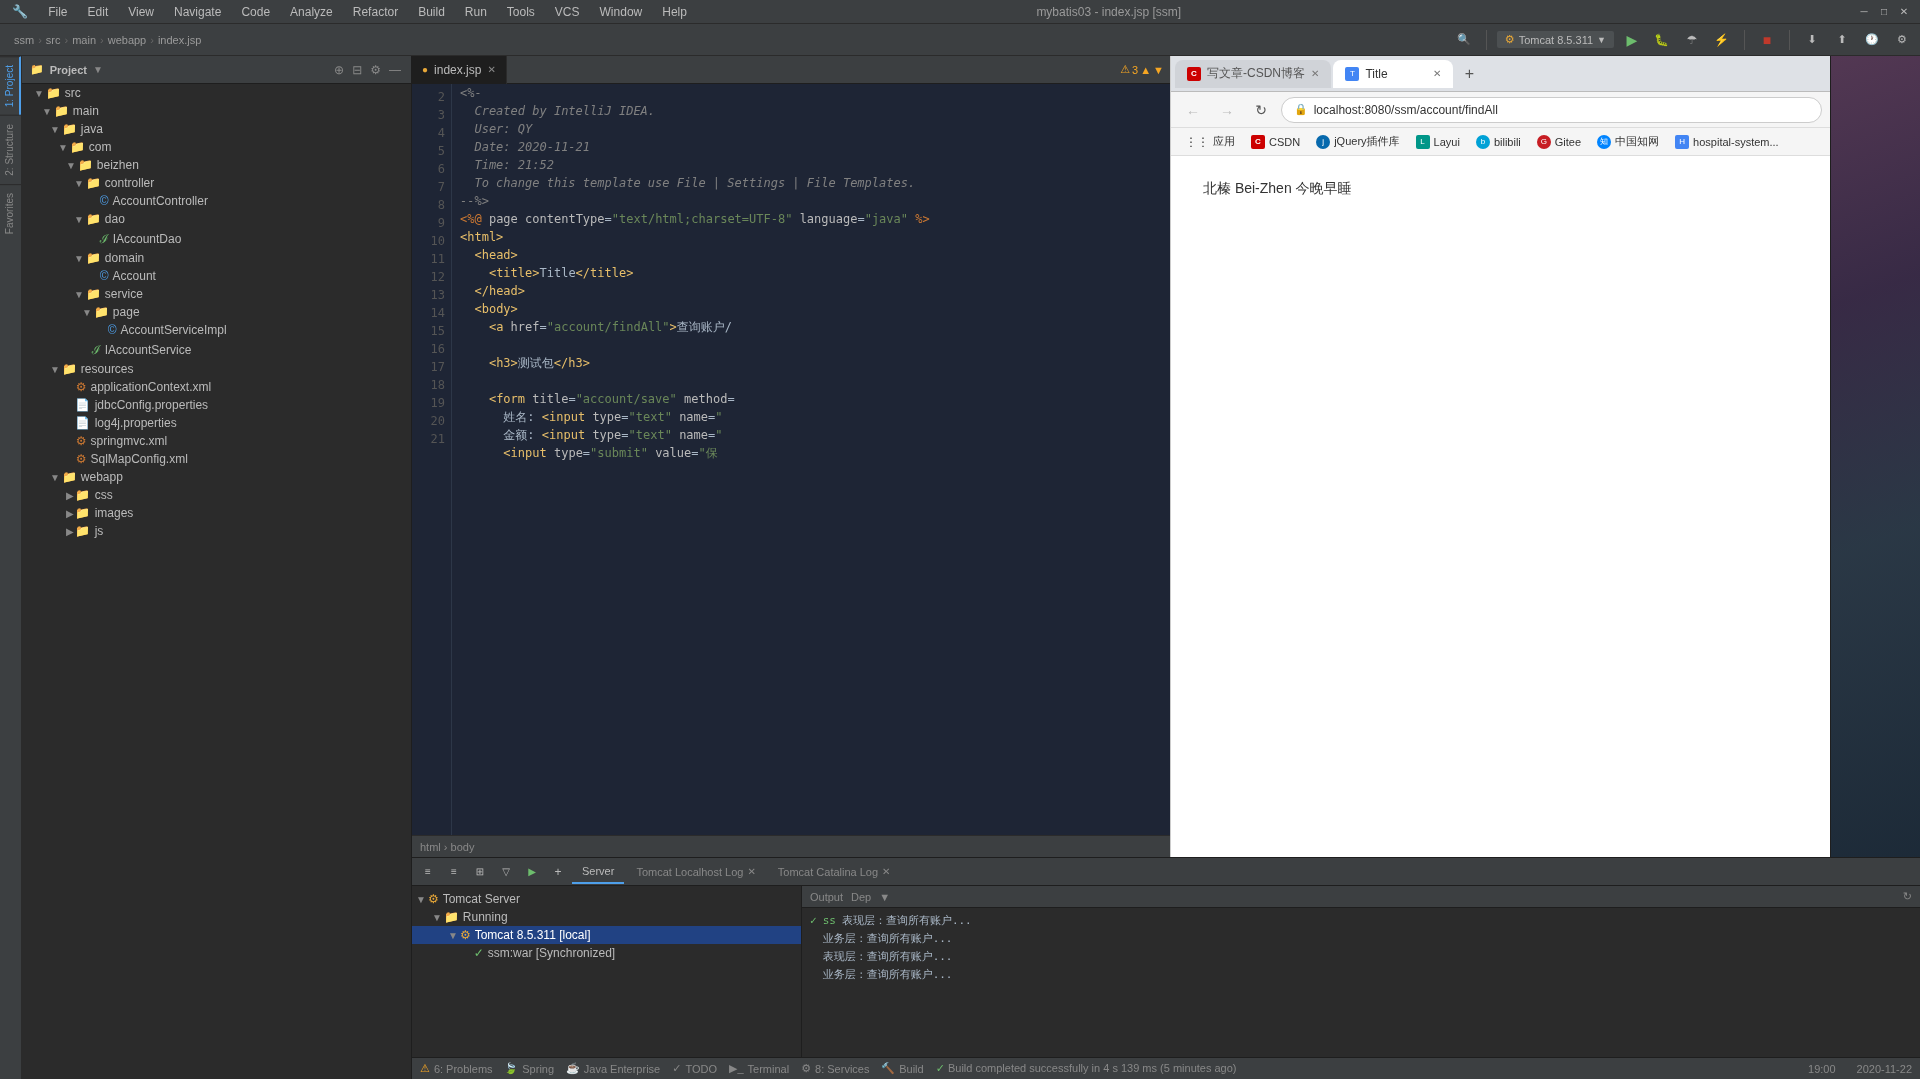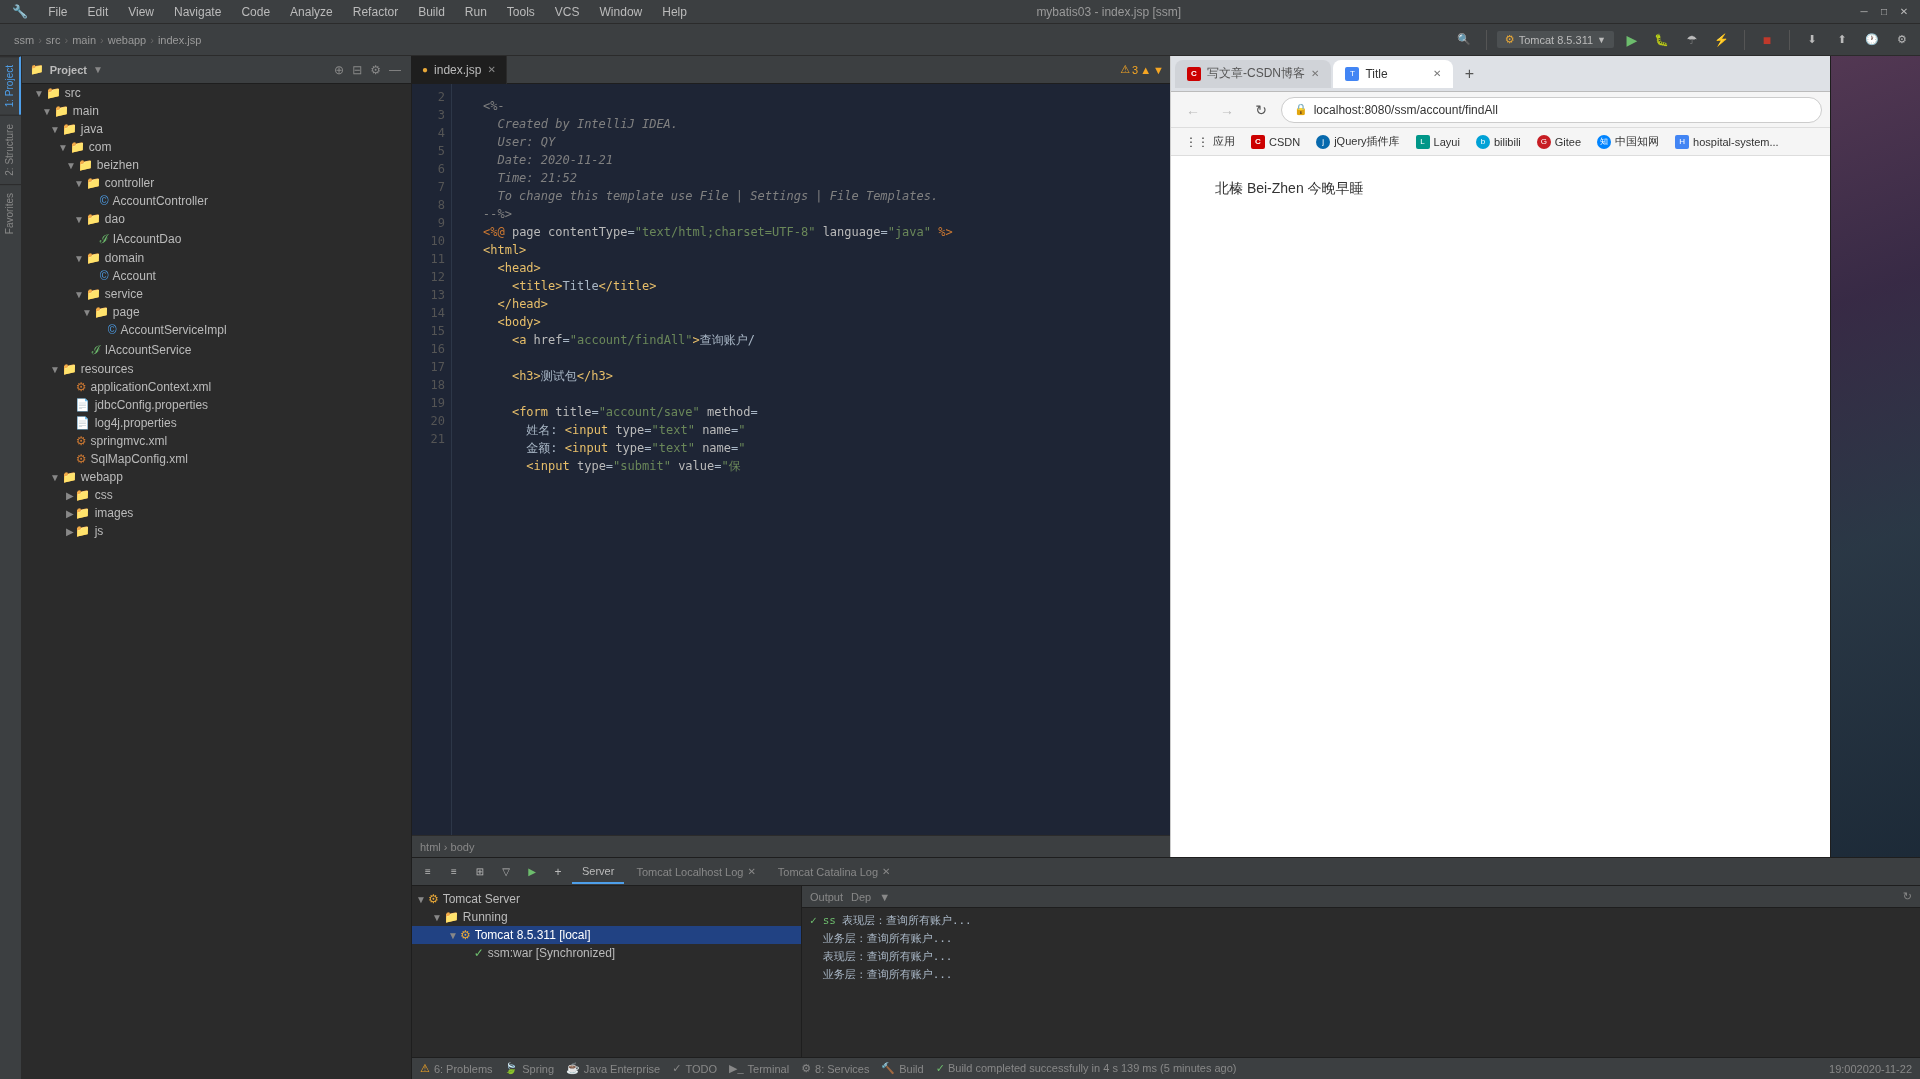"<%- Created by IntelliJ IDEA." .code-content { margin-left: 23px -> none; padding: 13px 8px -> 0 8px }
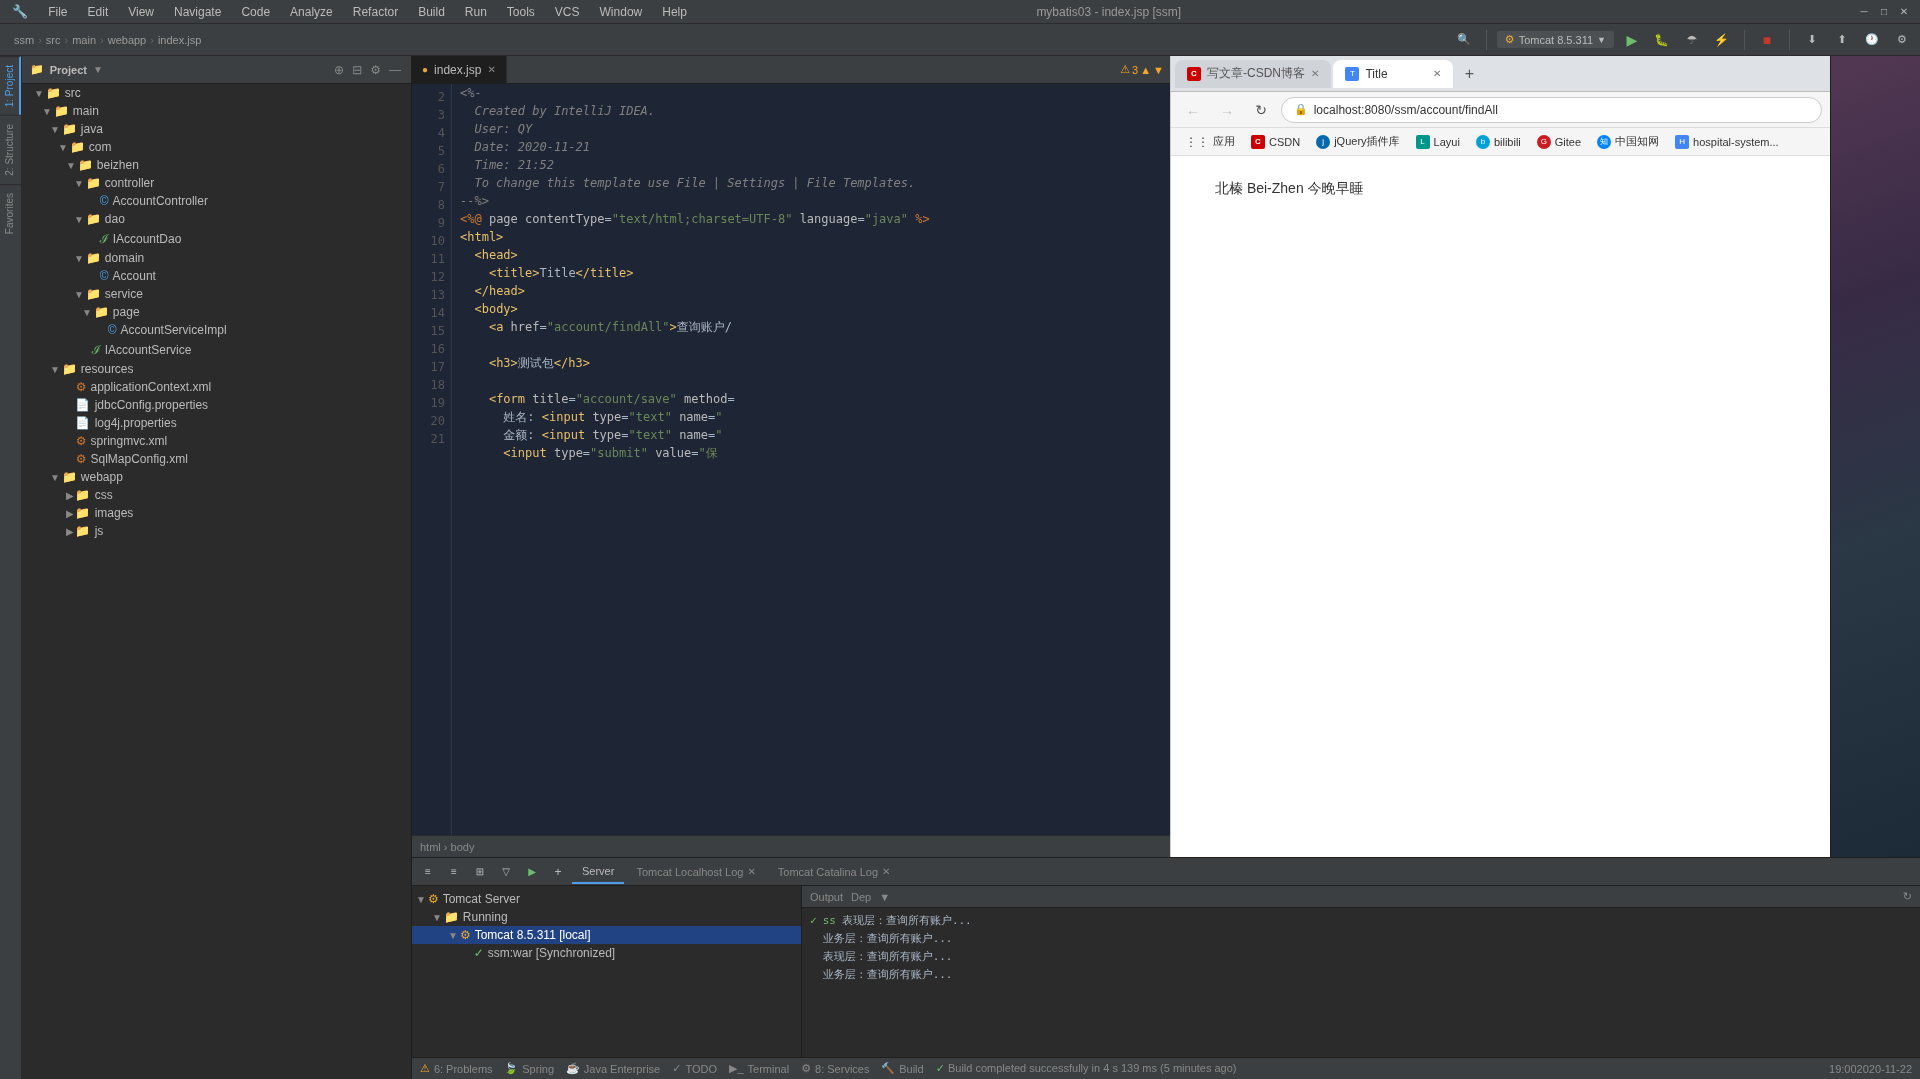"北榛 Bei-Zhen 今晚早睡" .browser-content p { margin-left: 12px -> none }
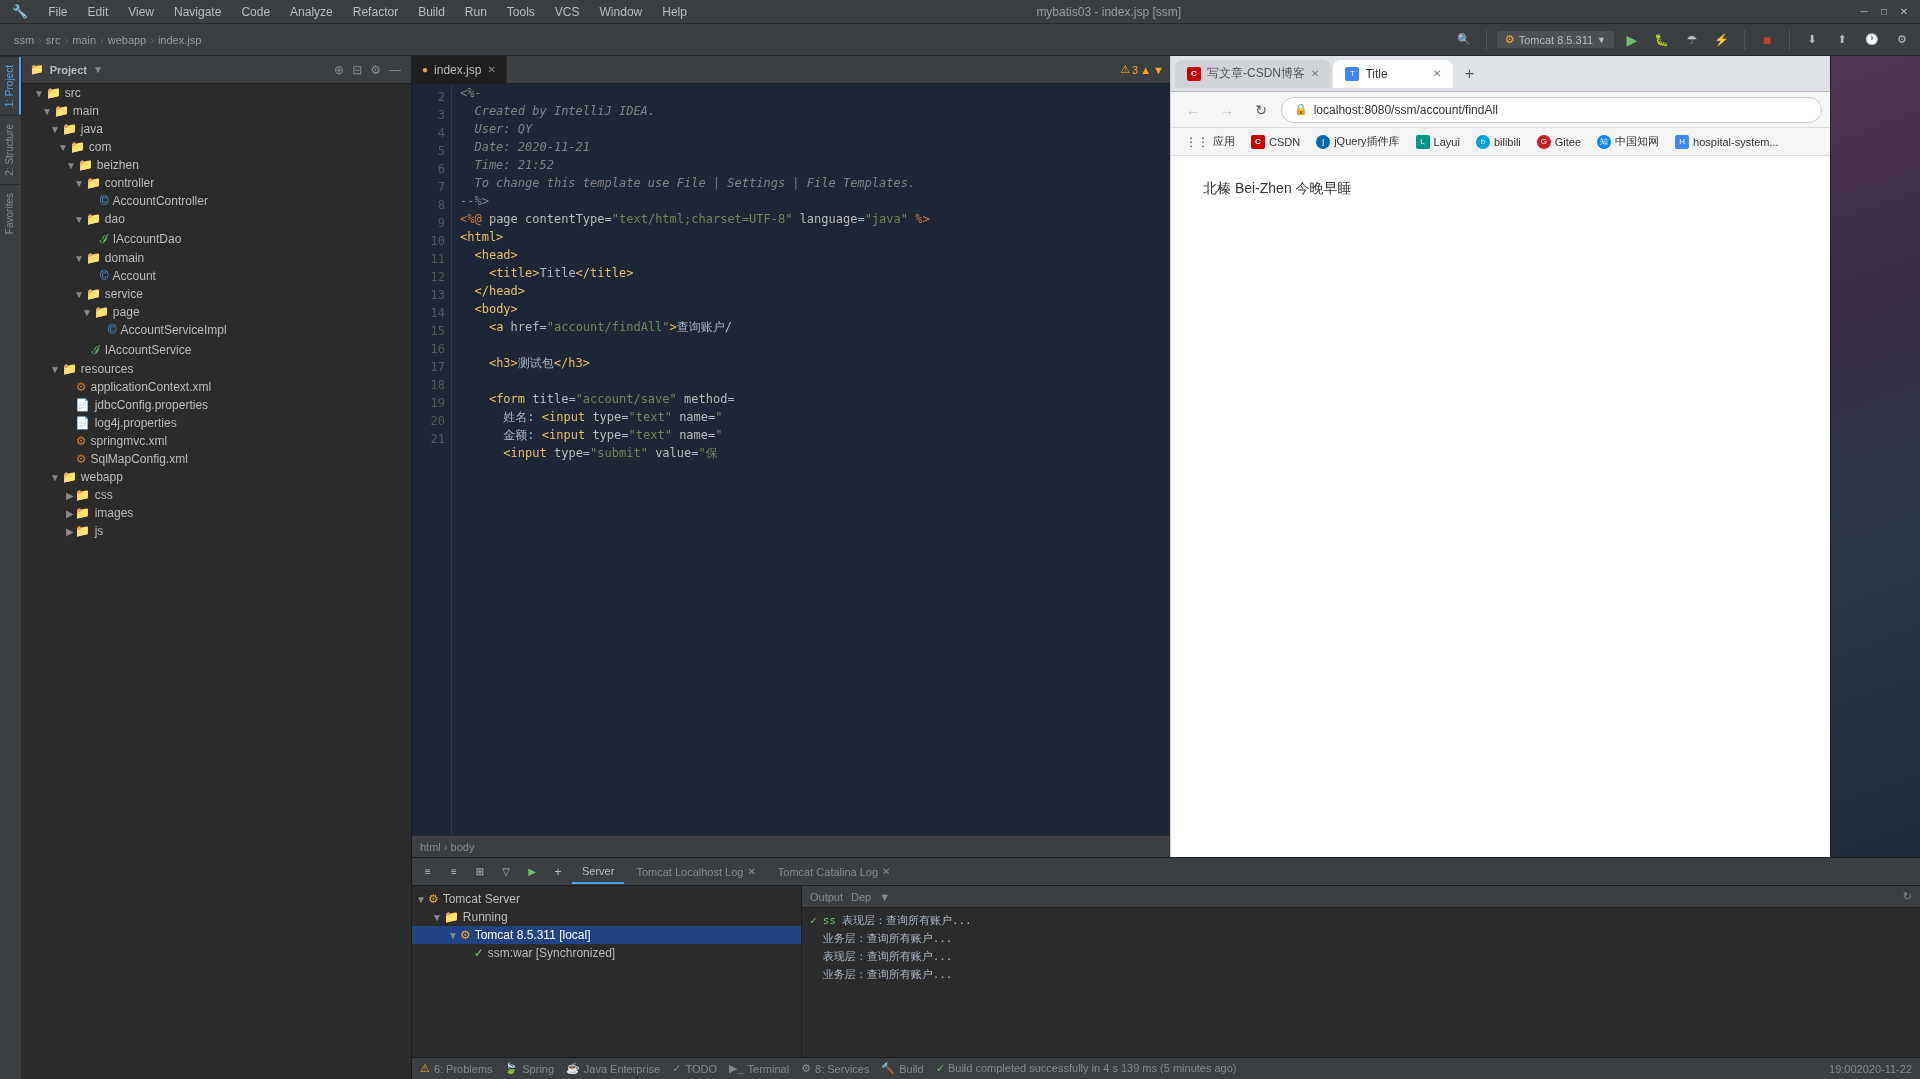"19:00" div { gap: 0 -> 21px }
